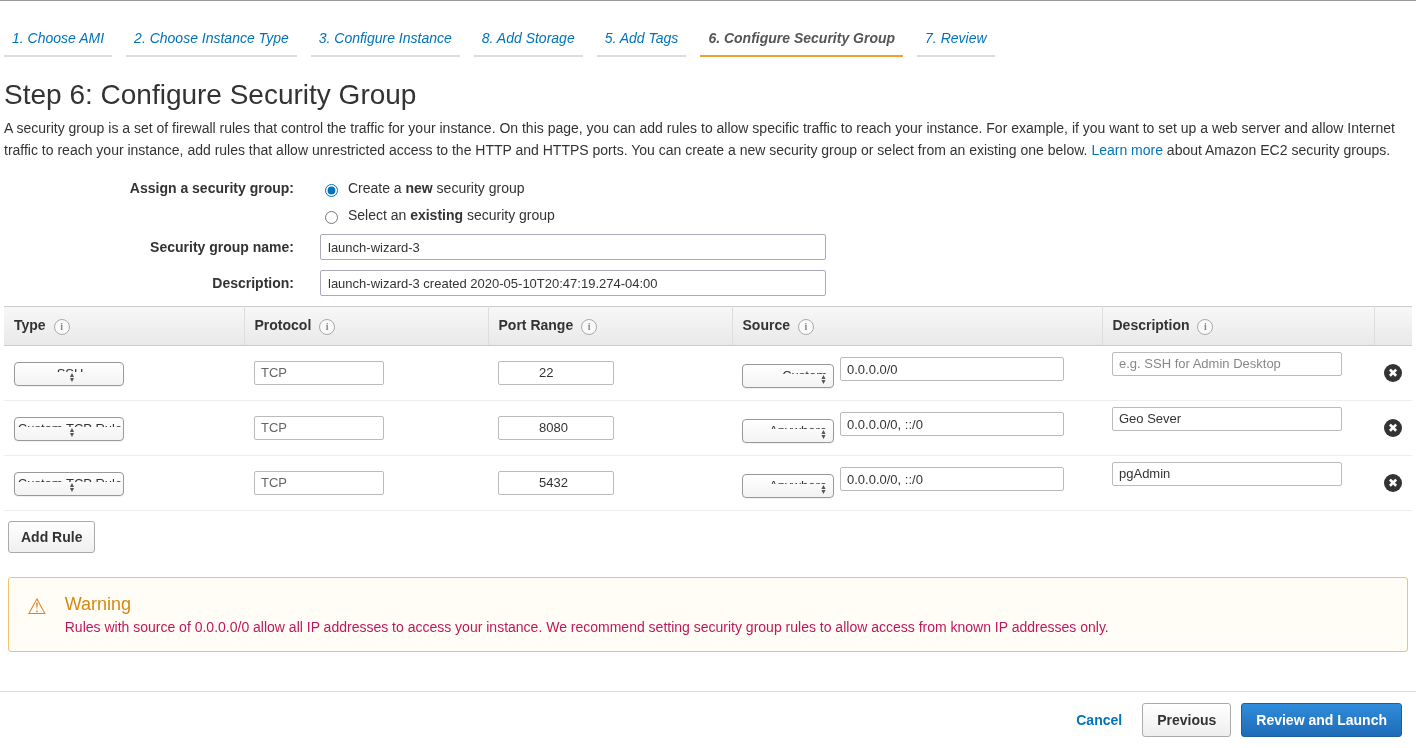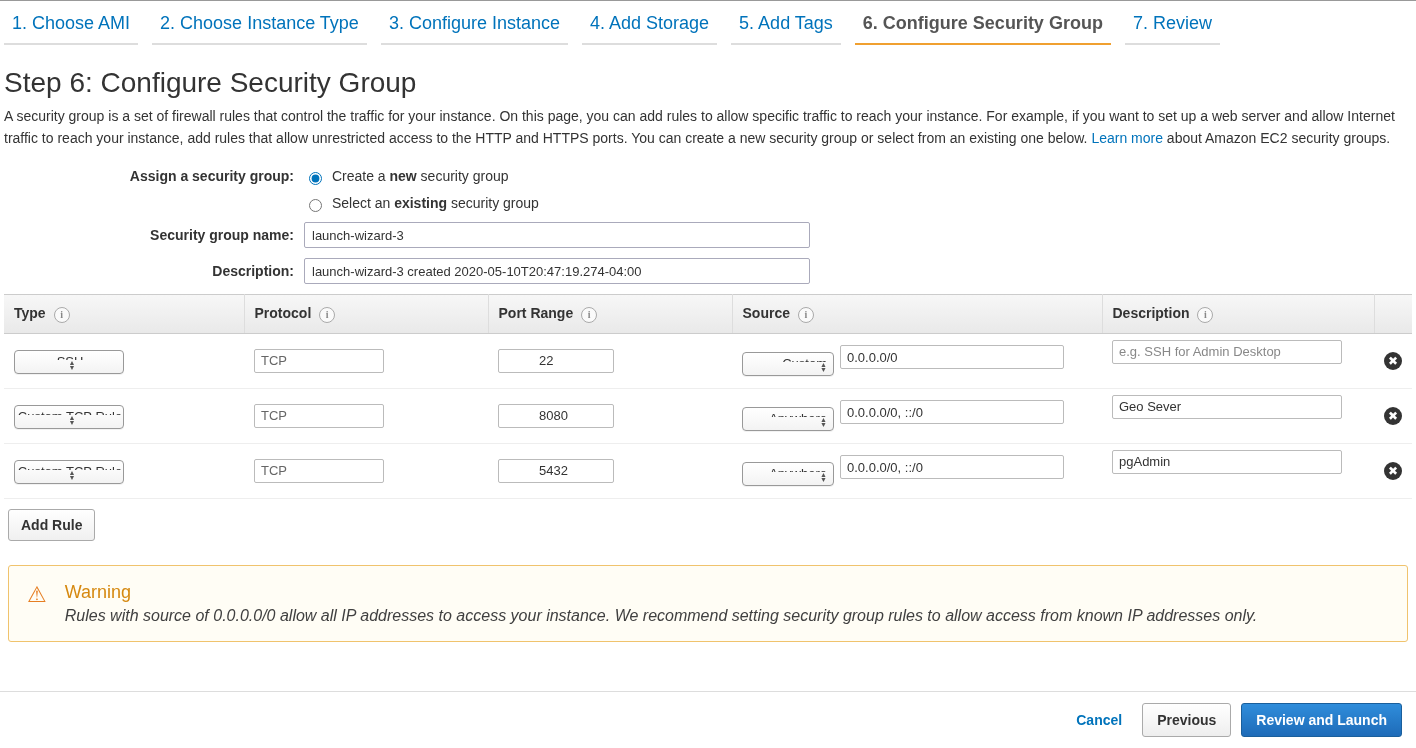"1. Choose AMI" .wizard-tab { font-size: 18px -> 14px; font-style: none -> italic; padding: 12px 8px 9px 8px -> 29px 8px 9px 8px }
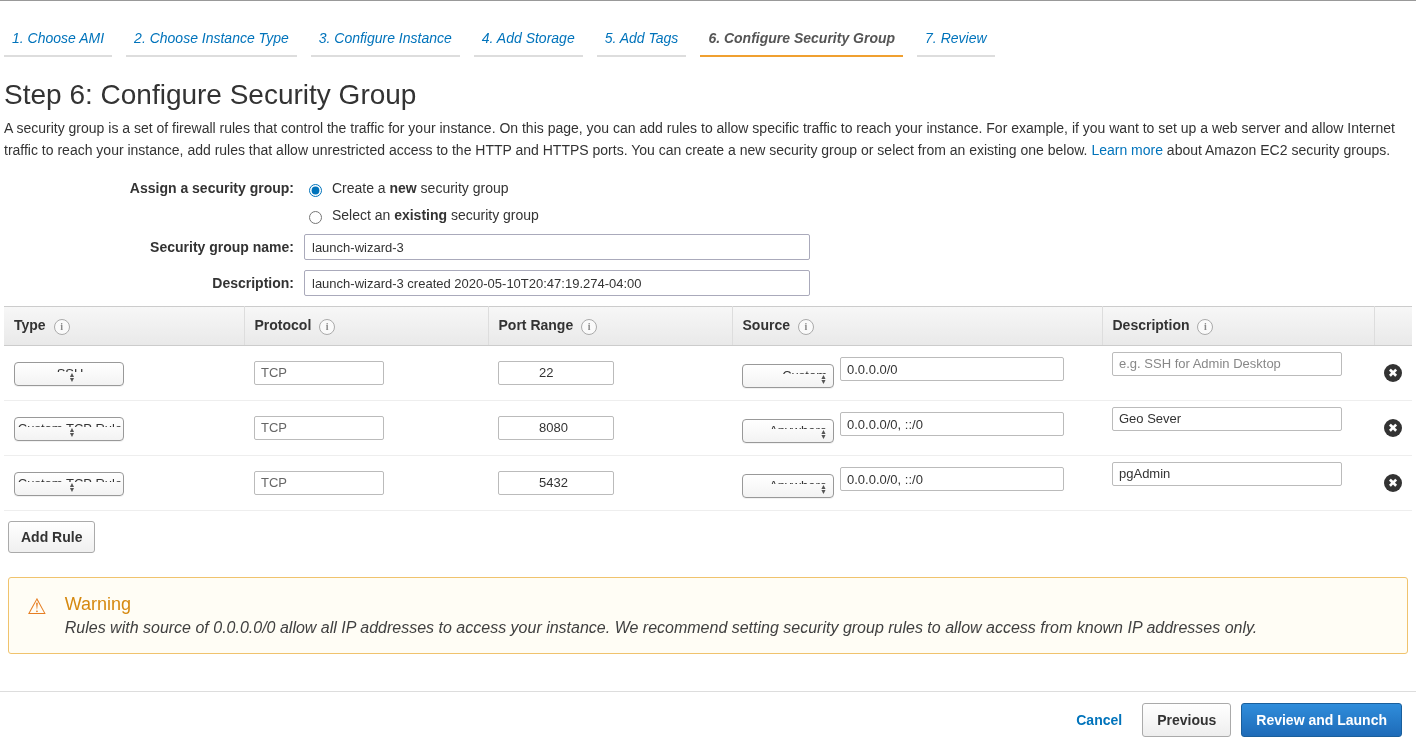"4. Add Storage" div.wizard-tab { text: 4 -> 8 }
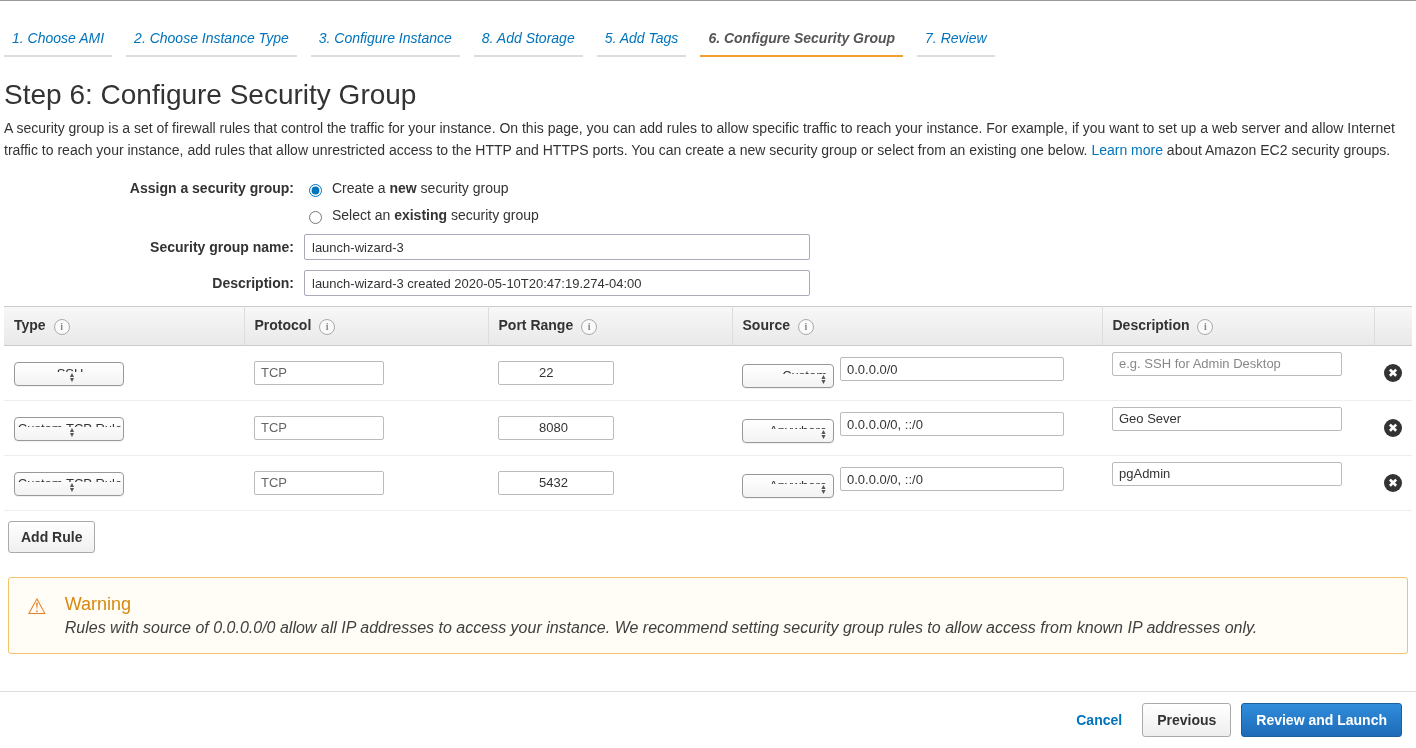"Assign a security group:" .form-row { gap: none -> 16px }
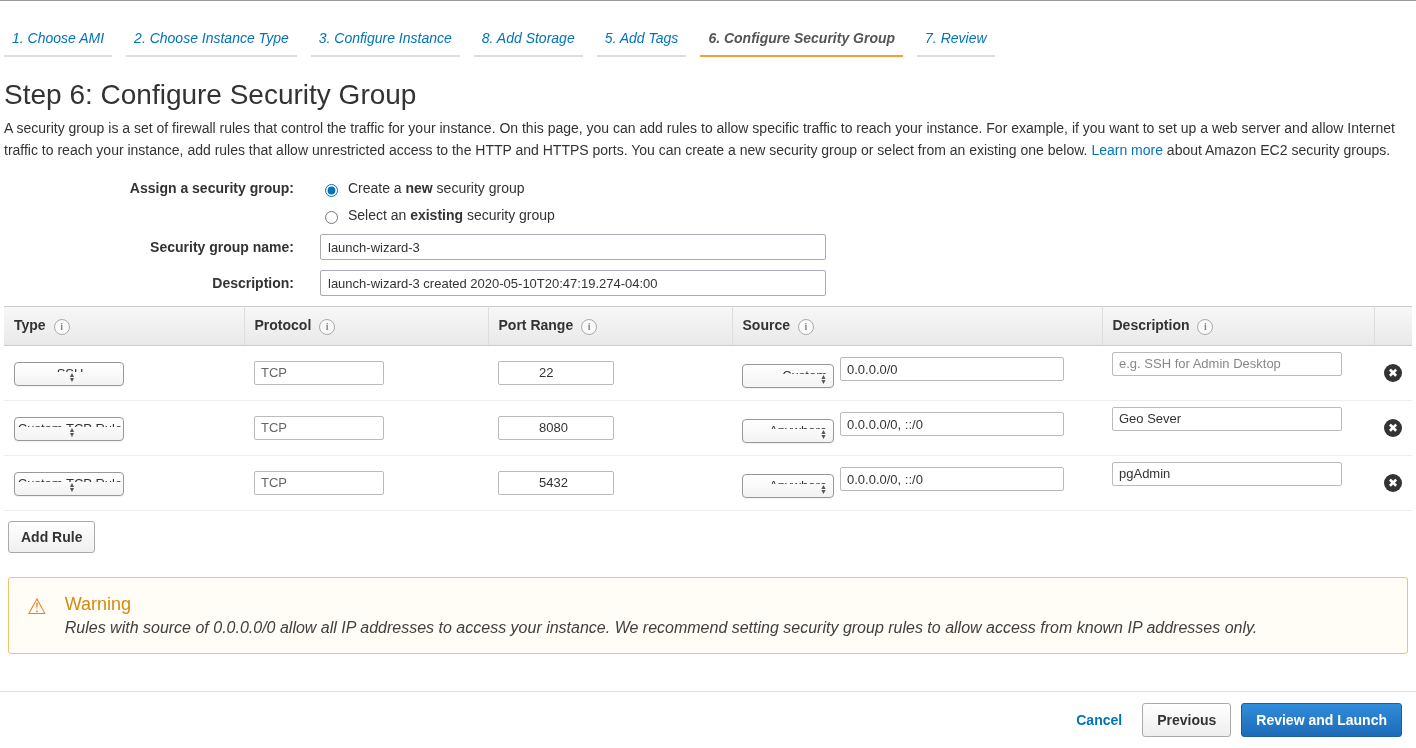"Rules with source of 0.0.0.0/0" .warn-text { color: #404040 -> #be185d; font-size: 16px -> 14px; font-style: italic -> none }
